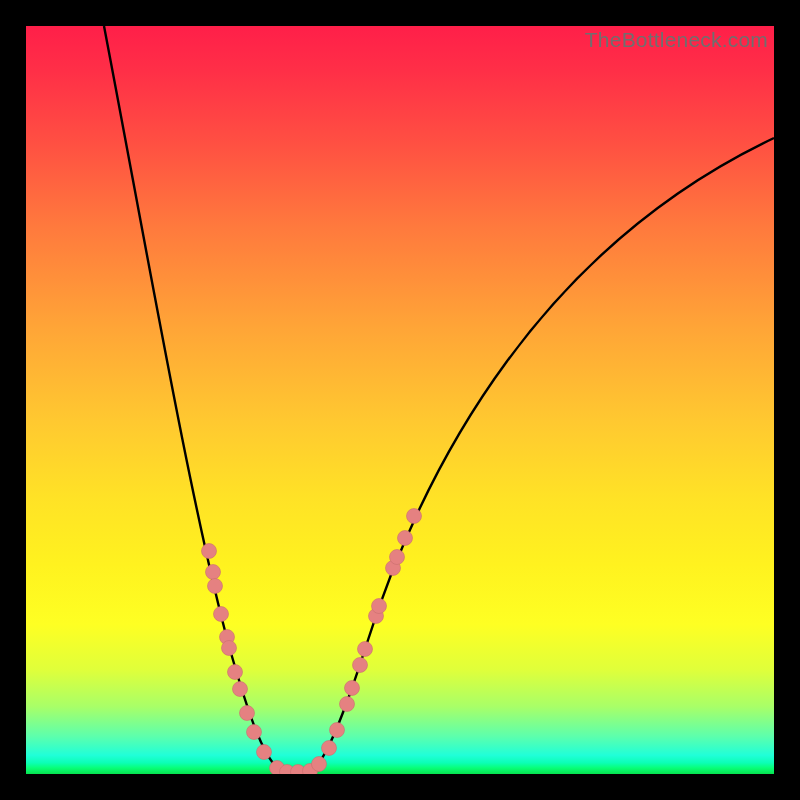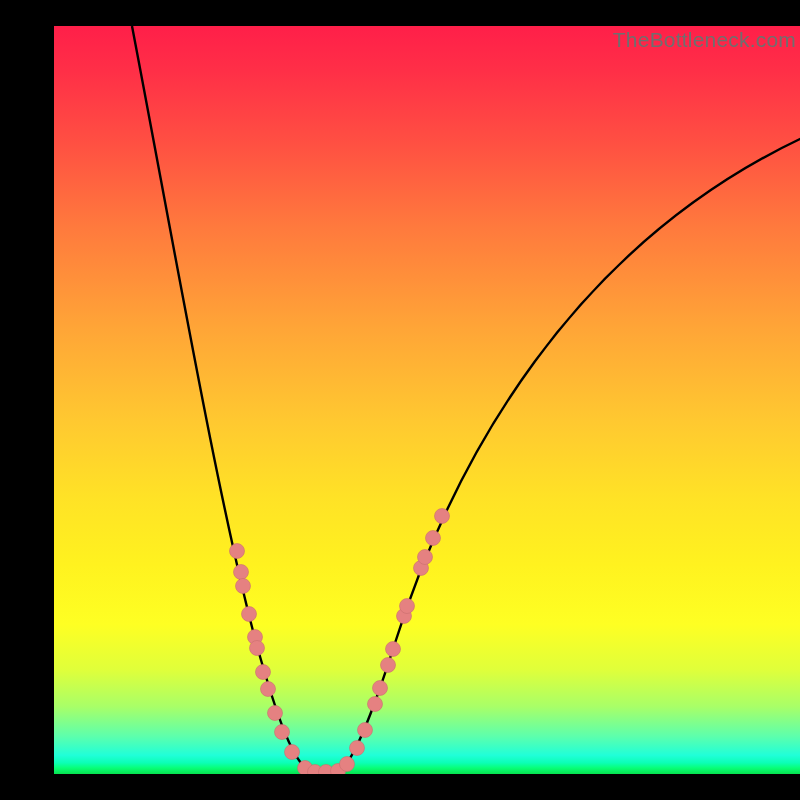"TheBottleneck.com" .frame { margin-left: 28px -> none }
